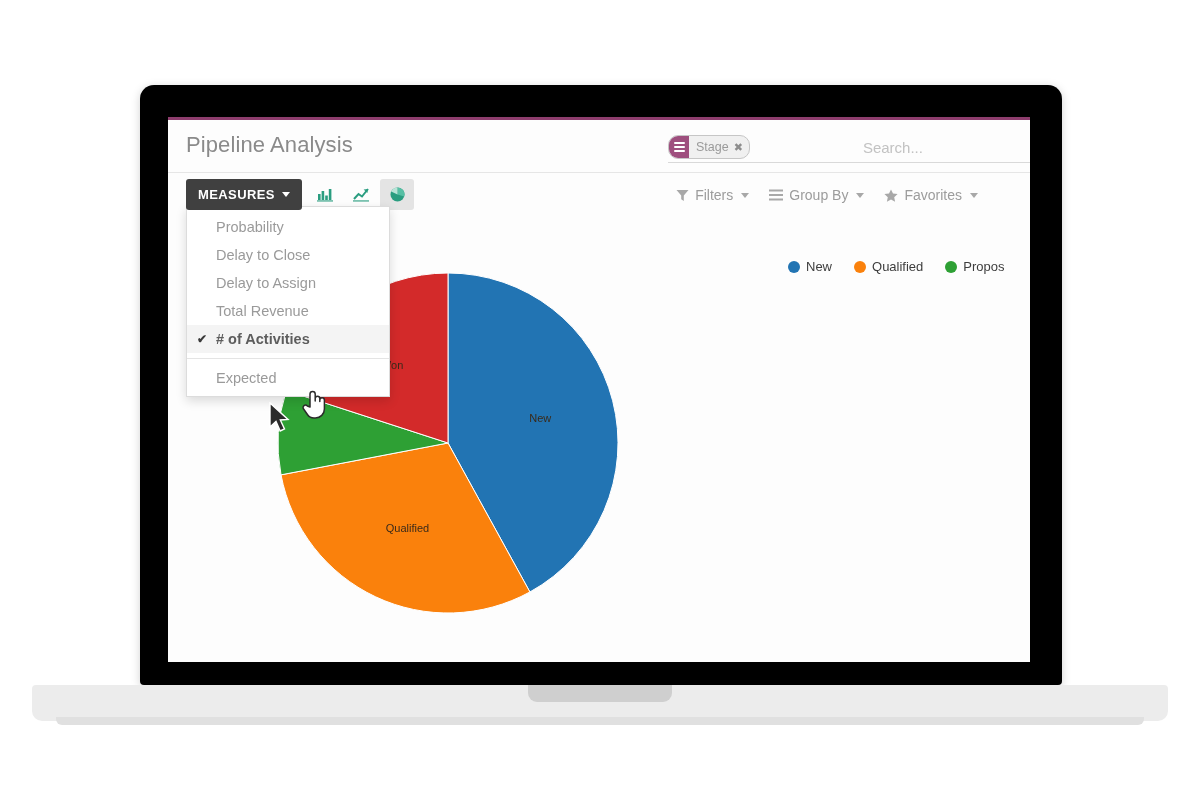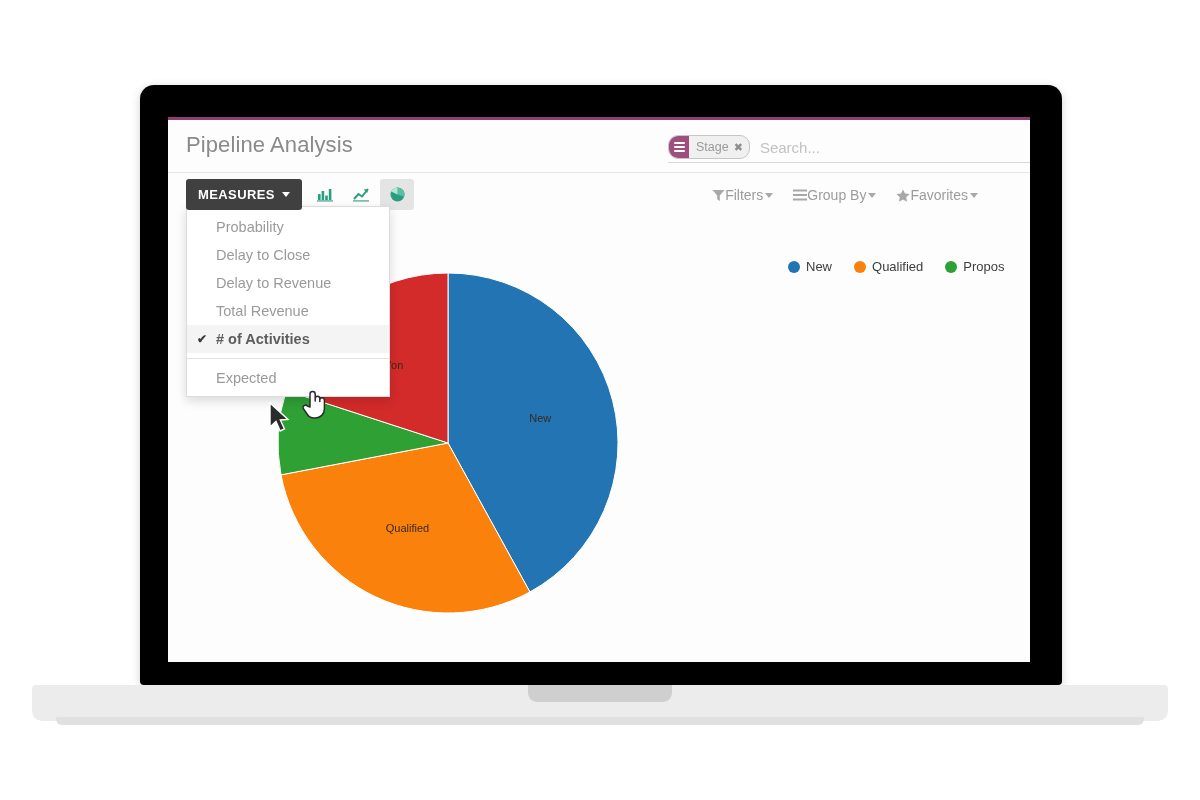"Search..." .search-input { text-align: none -> center }
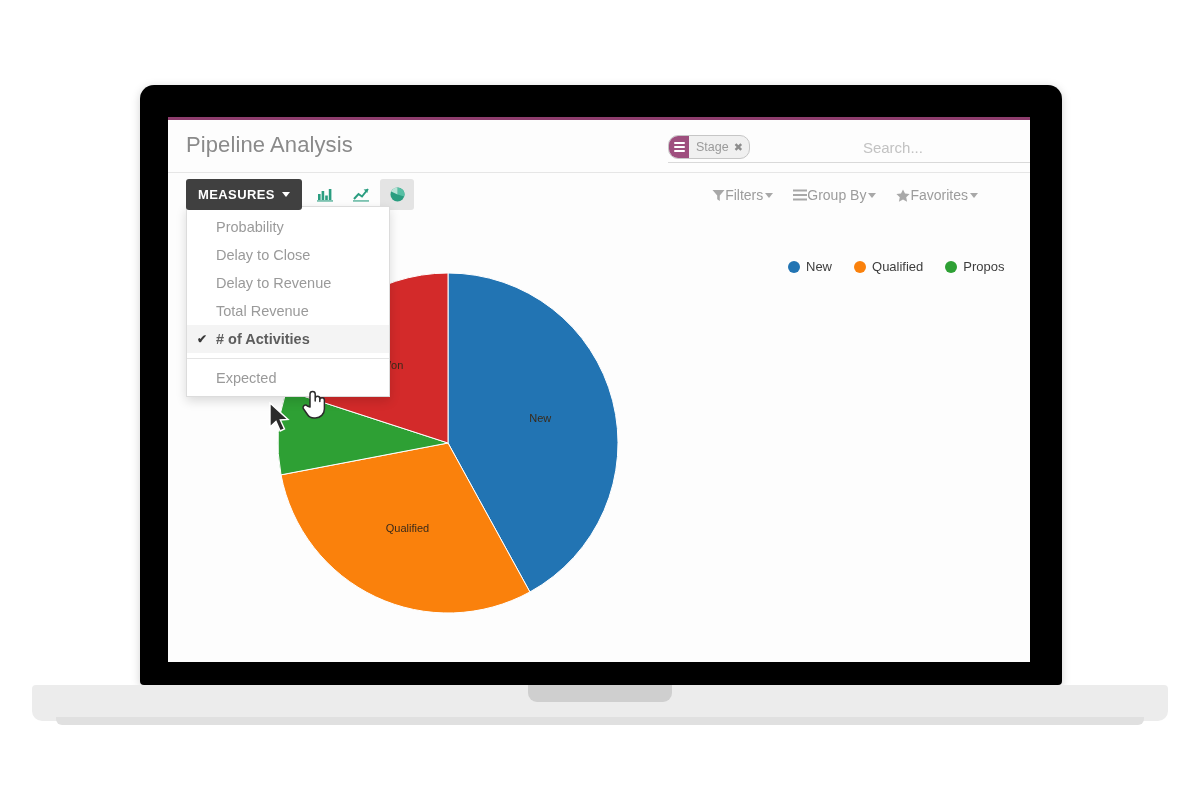"Filters" .cp-menu { gap: none -> 6px }
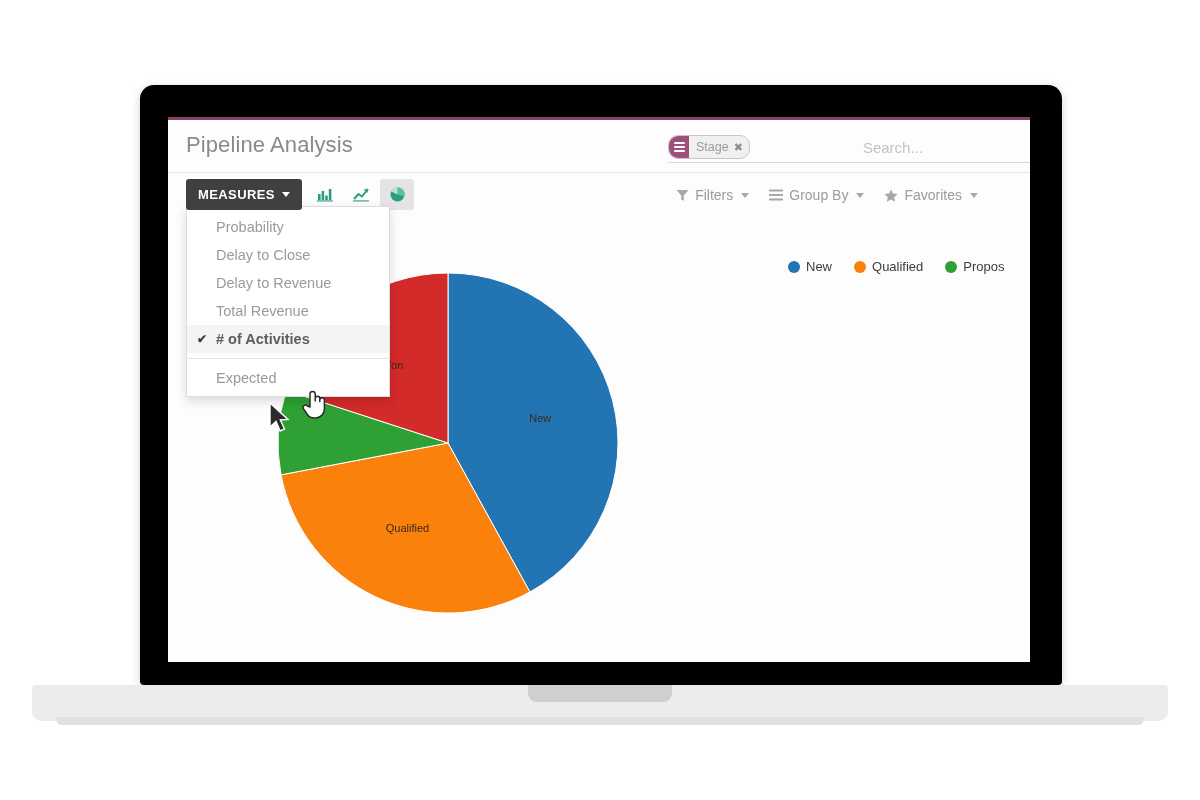"Delay to Revenue" span { text: Revenue -> Assign }
